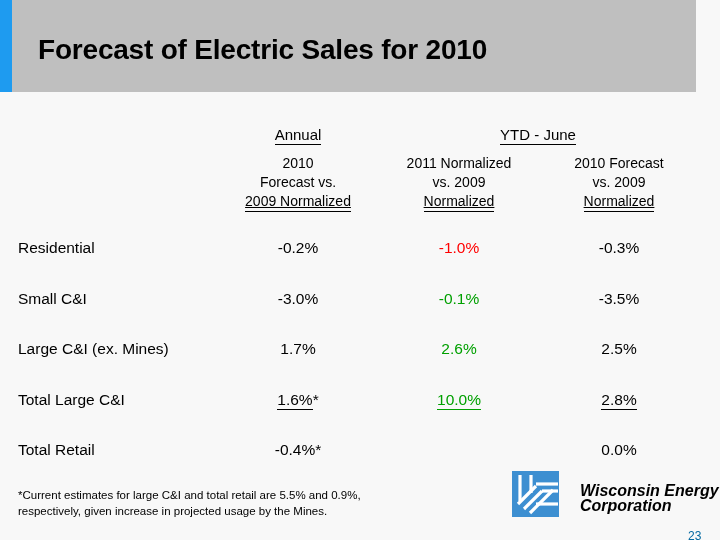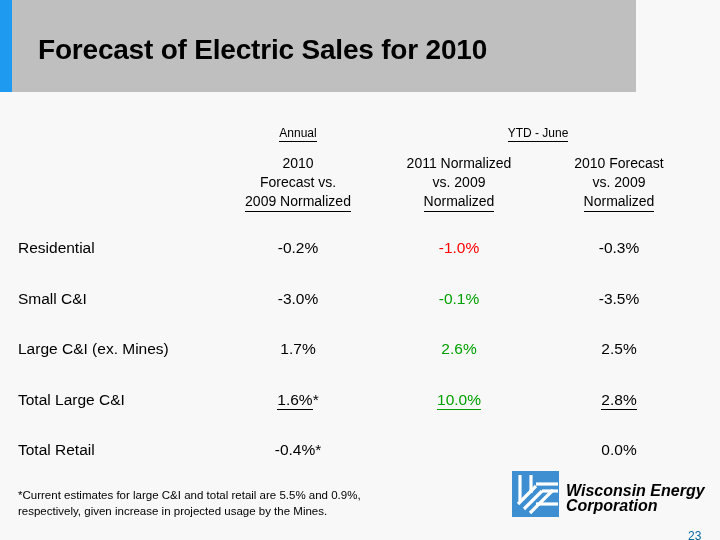"Forecast of Electric Sales for" .title-band { width: 636px -> 696px }
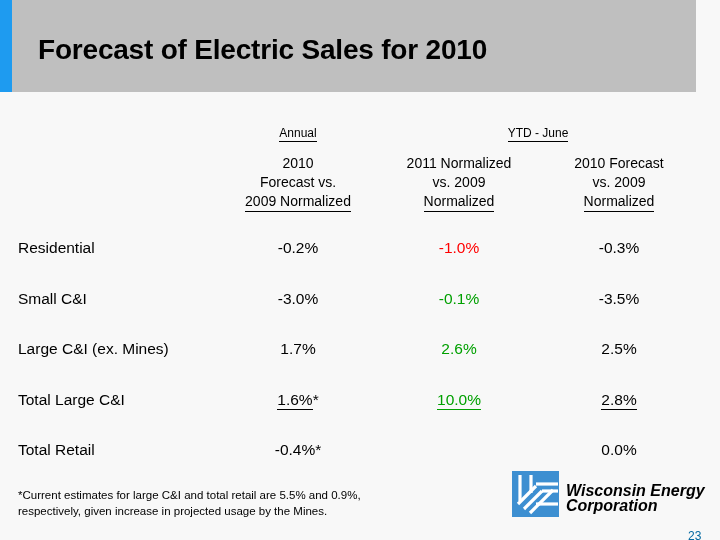"Annual" .grp-header { font-size: 12px -> 15px }
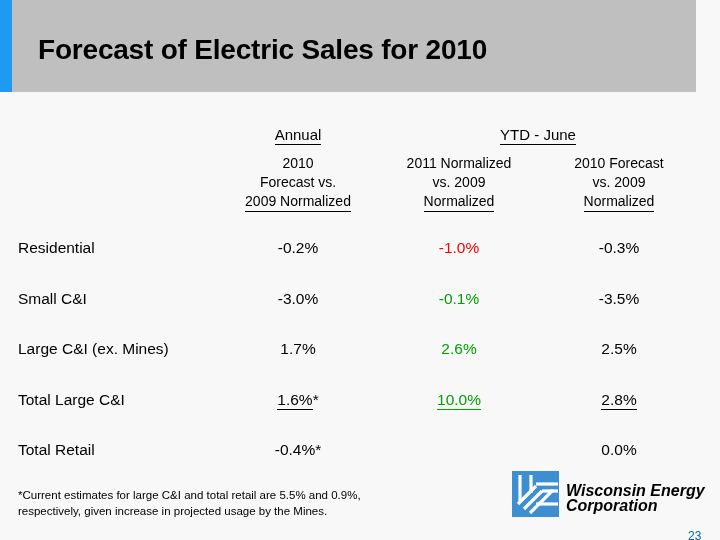"2009 Normalized" .col-header .last-line { text-decoration: none -> underline }
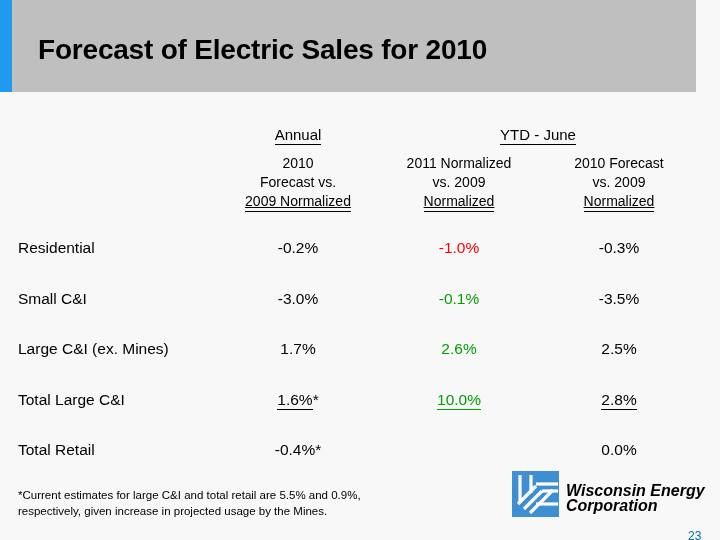"Wisconsin Energy" .logo-text { left: 54px -> 68px }
